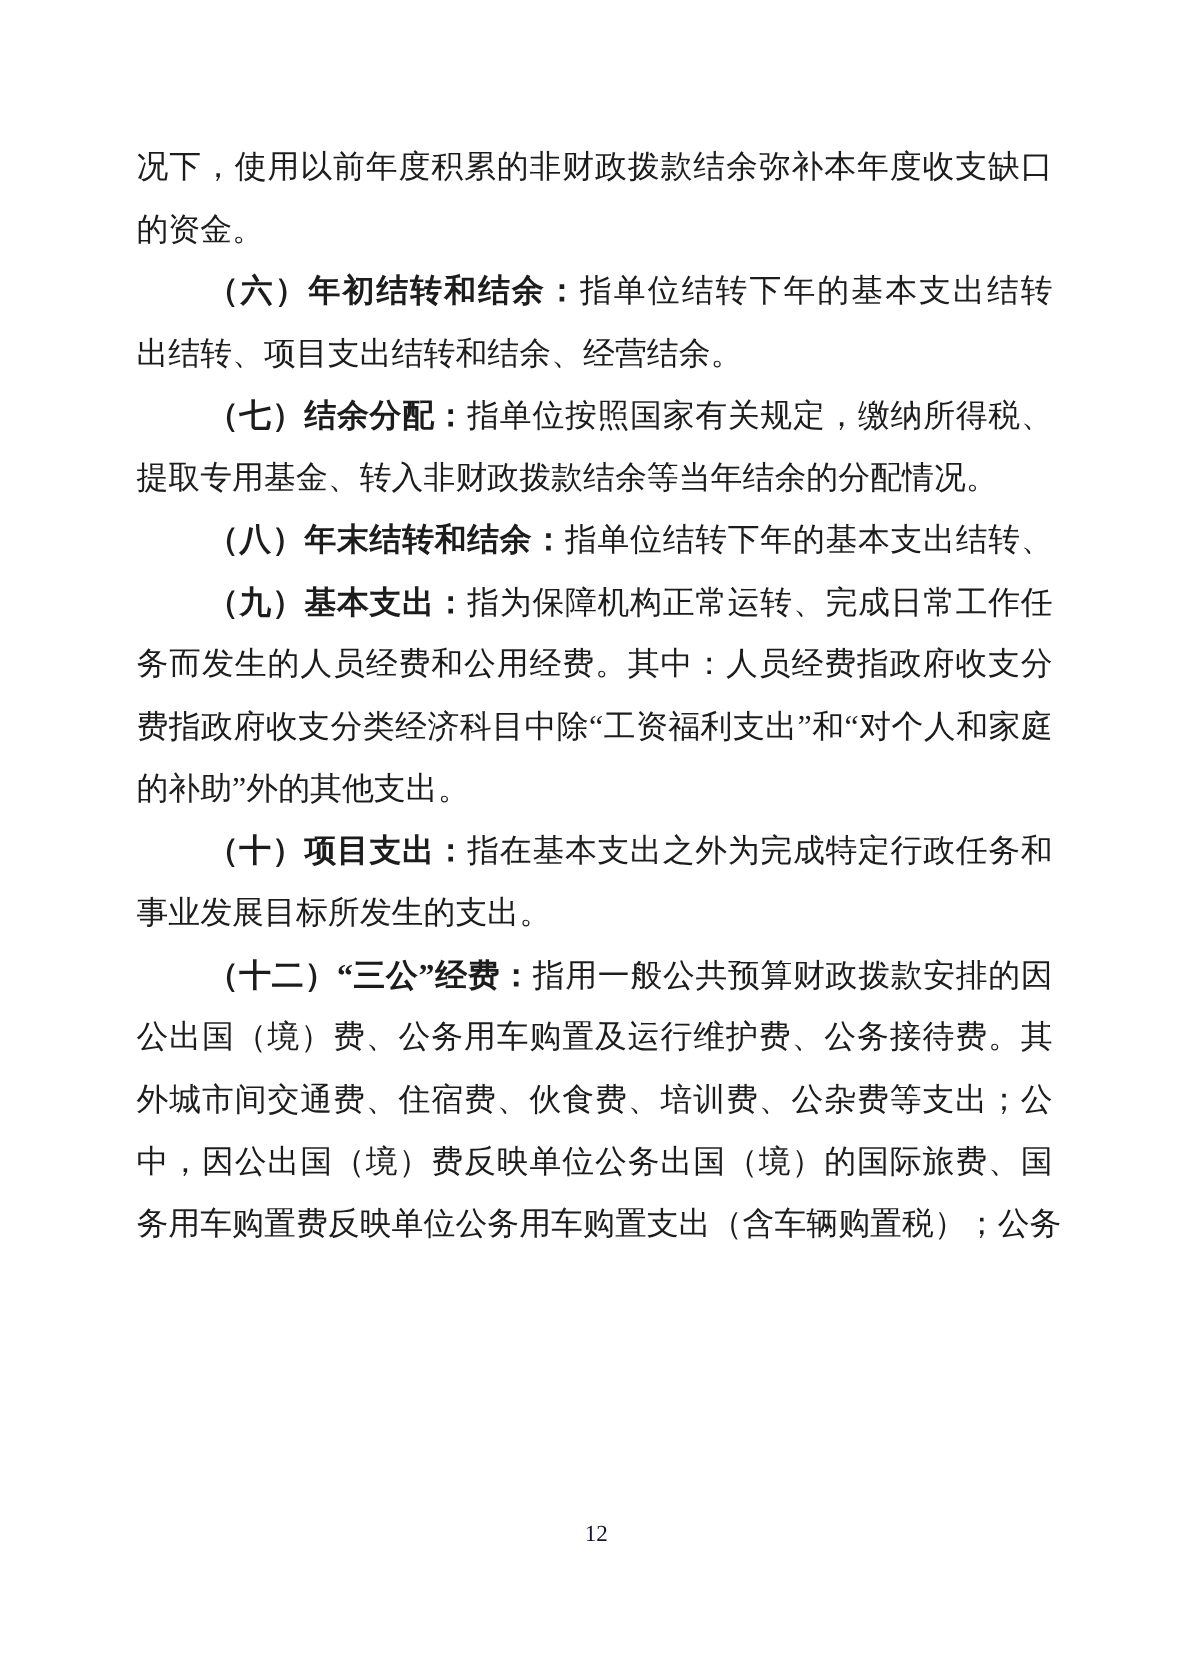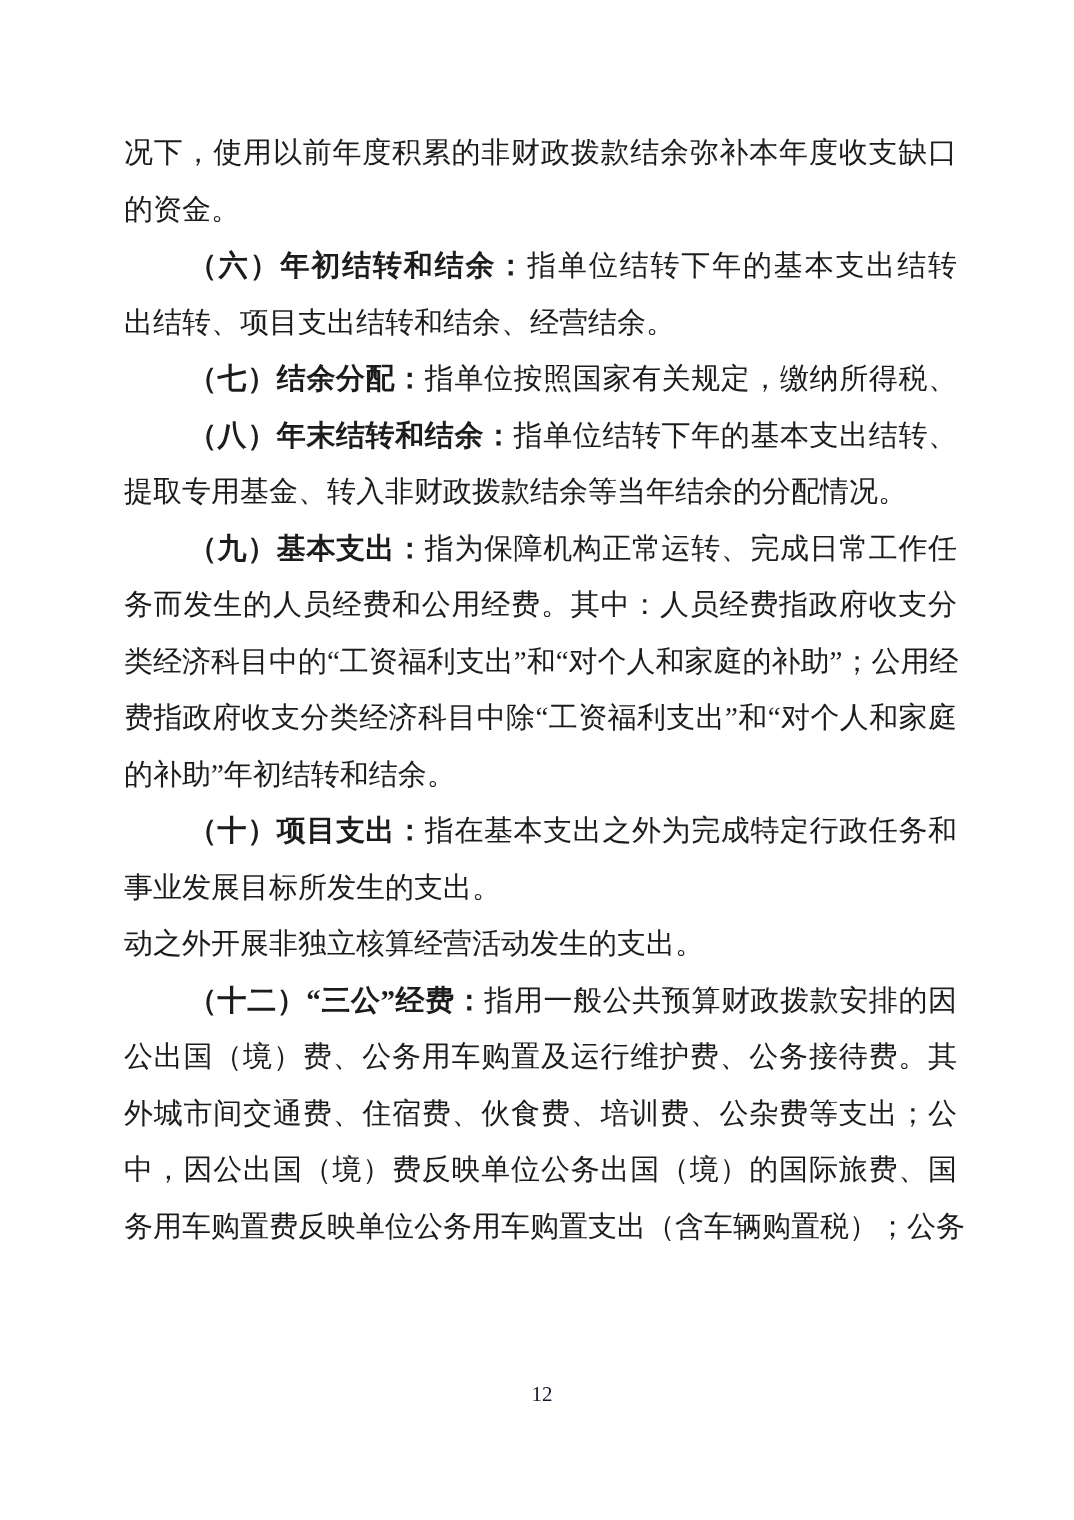"（八）年末结转和结余：指单位结转下年的基本支出结转、" div.line { order: before "提取专用基金、转入非财政拨款结余等当年结余的分配情况。" -> after "提取专用基金、转入非财政拨款结余等当年结余的分配情况。" }
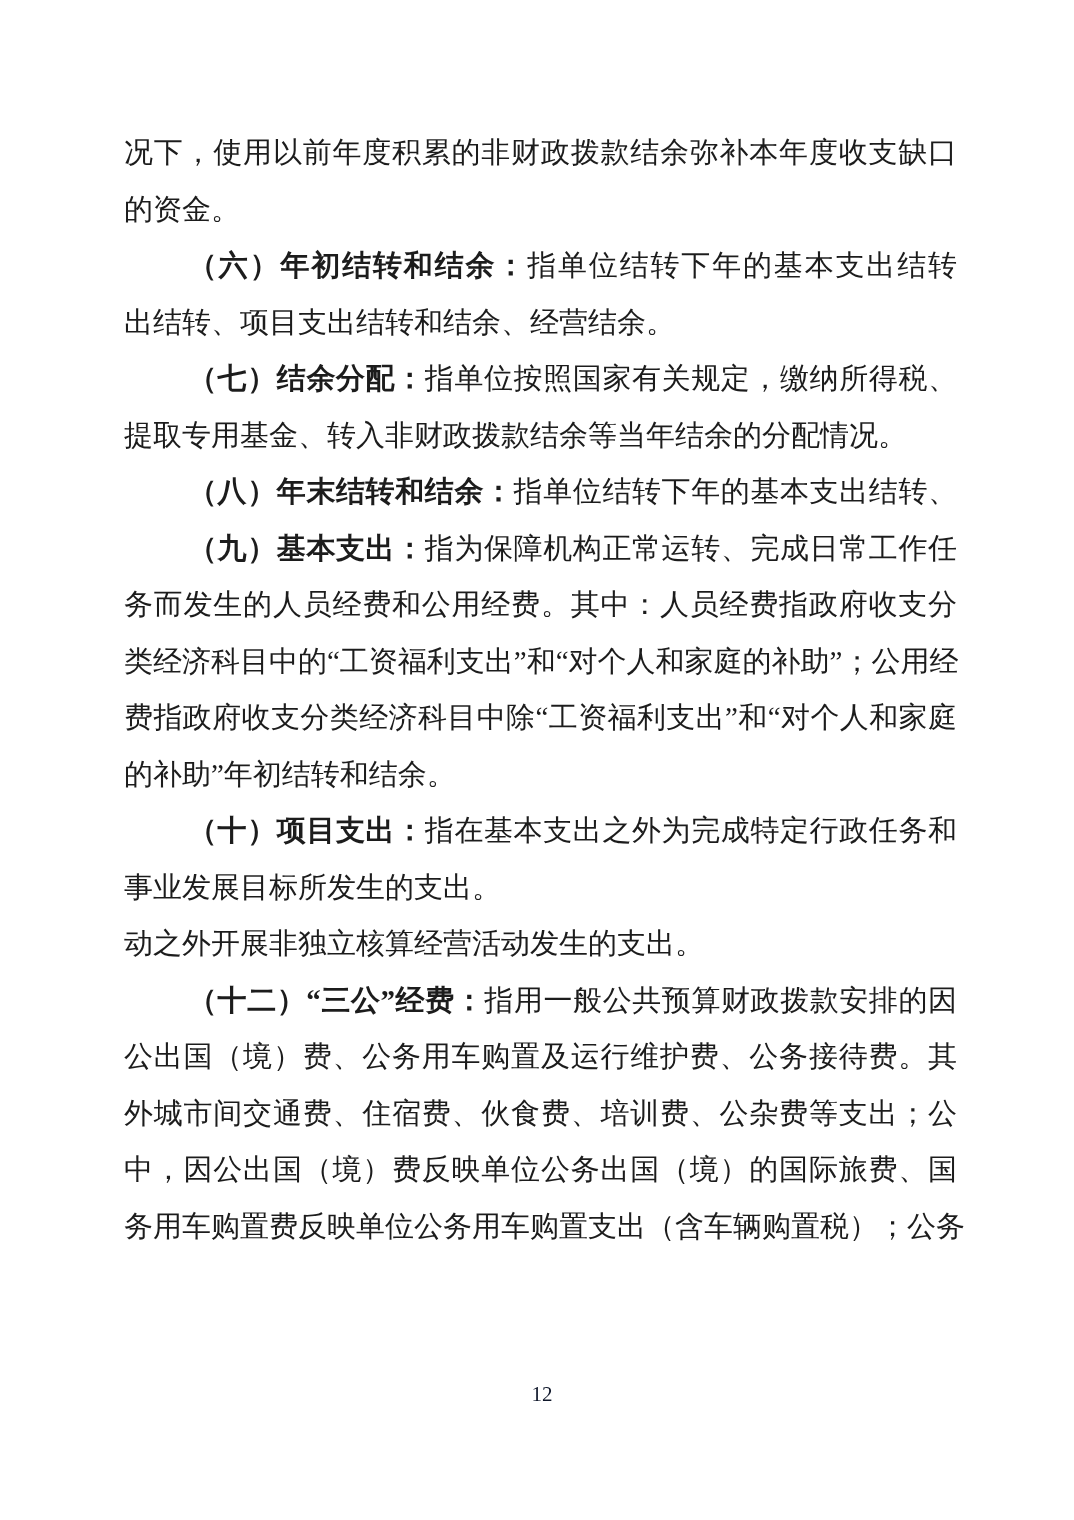"类经济科目中的“工资福利支出”和“对个人和家庭的补助”；公用经" div.line { html: <div><span>类经济科目中的“工资福利支出”和“对个人和家庭的补助”；公用经</span></div> -> none }
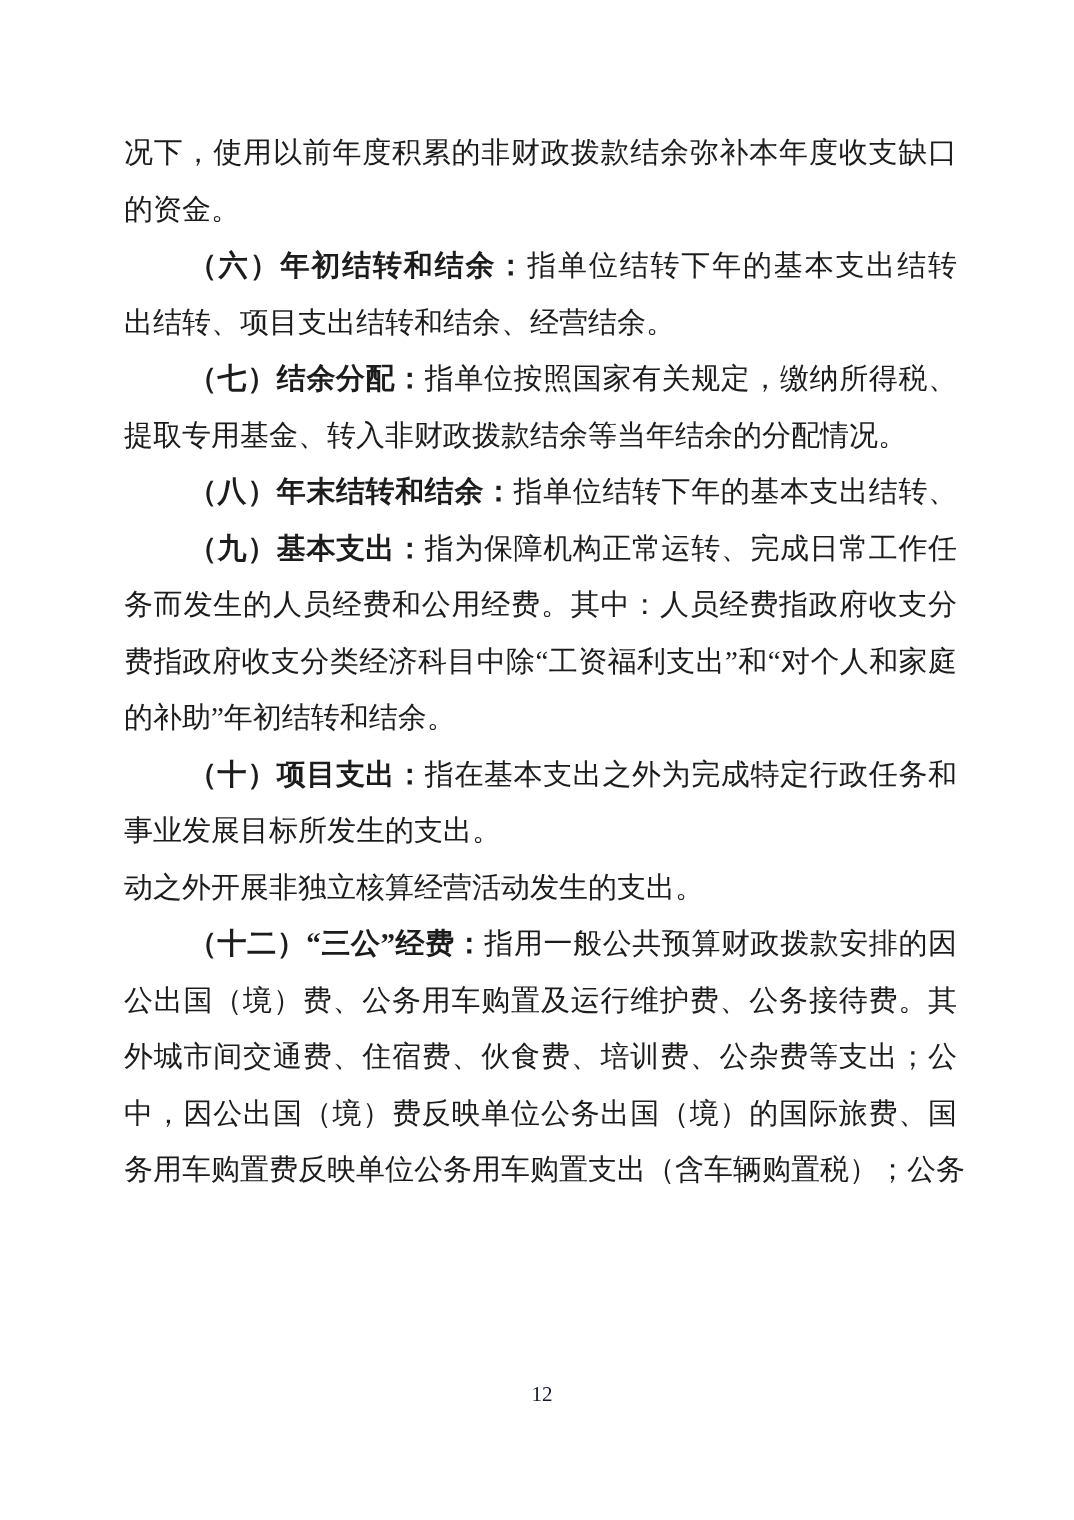"的补助”年初结转和结余。" span.seg { text: 年初结转和结余 -> 外的其他支出 }
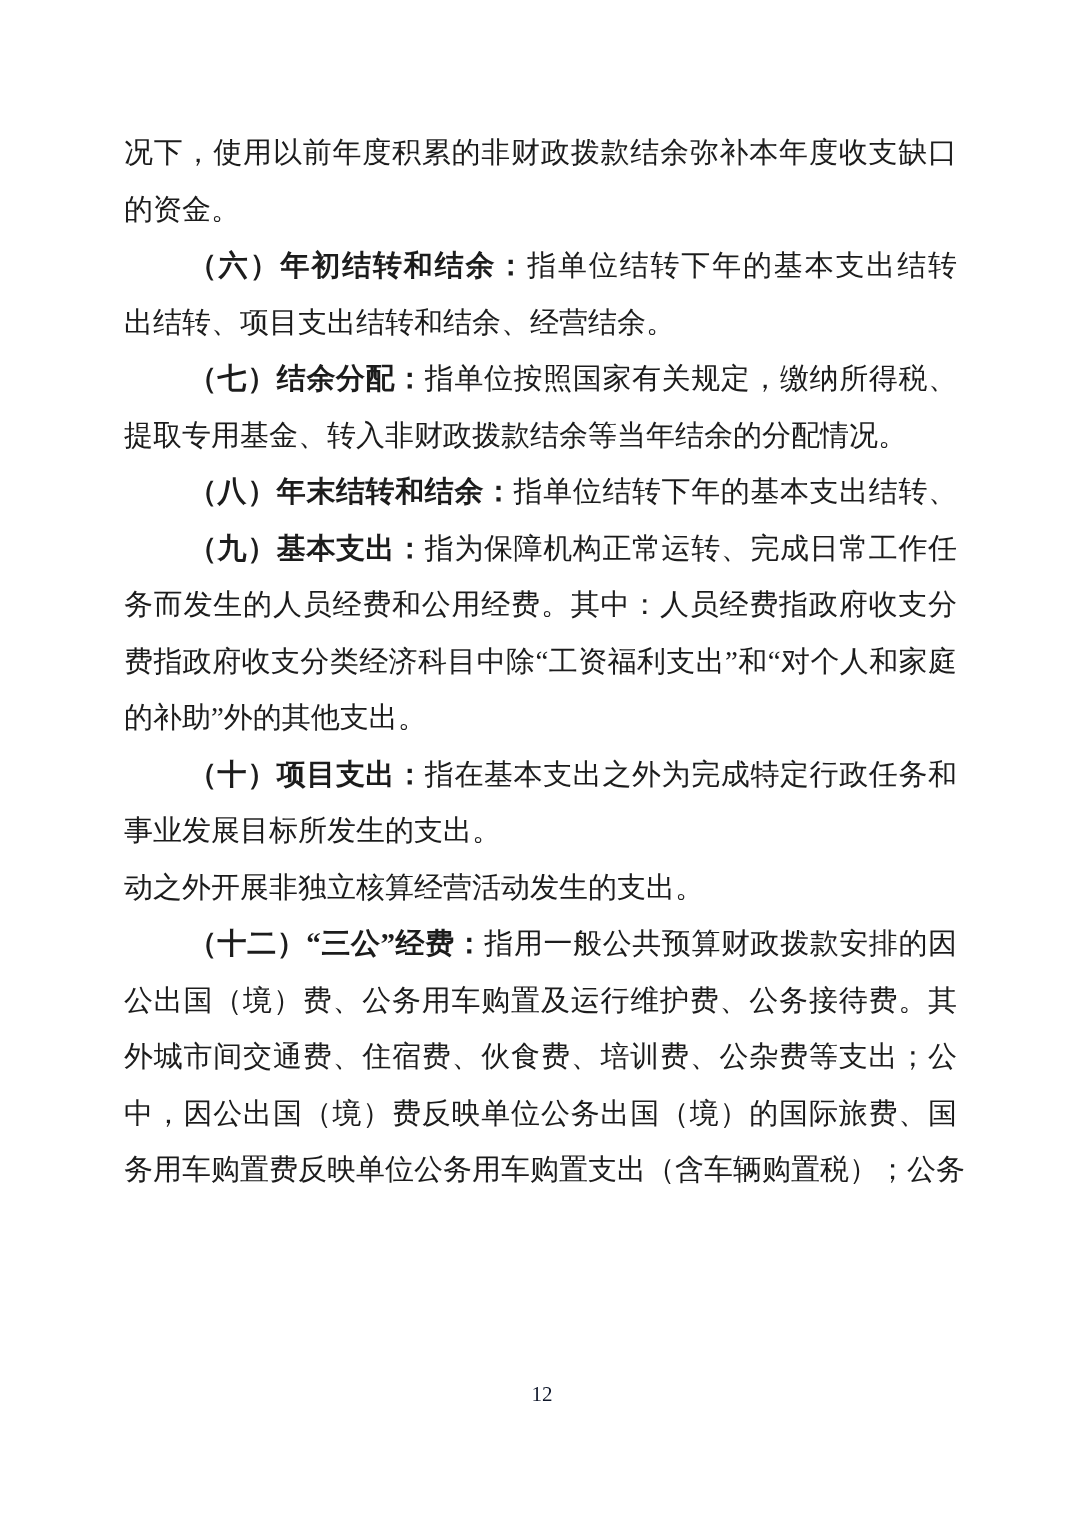"动之外开展非独立核算经营活动发生的支出。" div.line { html: <div><span>动之外开展非独立核算经营活动发生的支出。</span></div> -> none }
